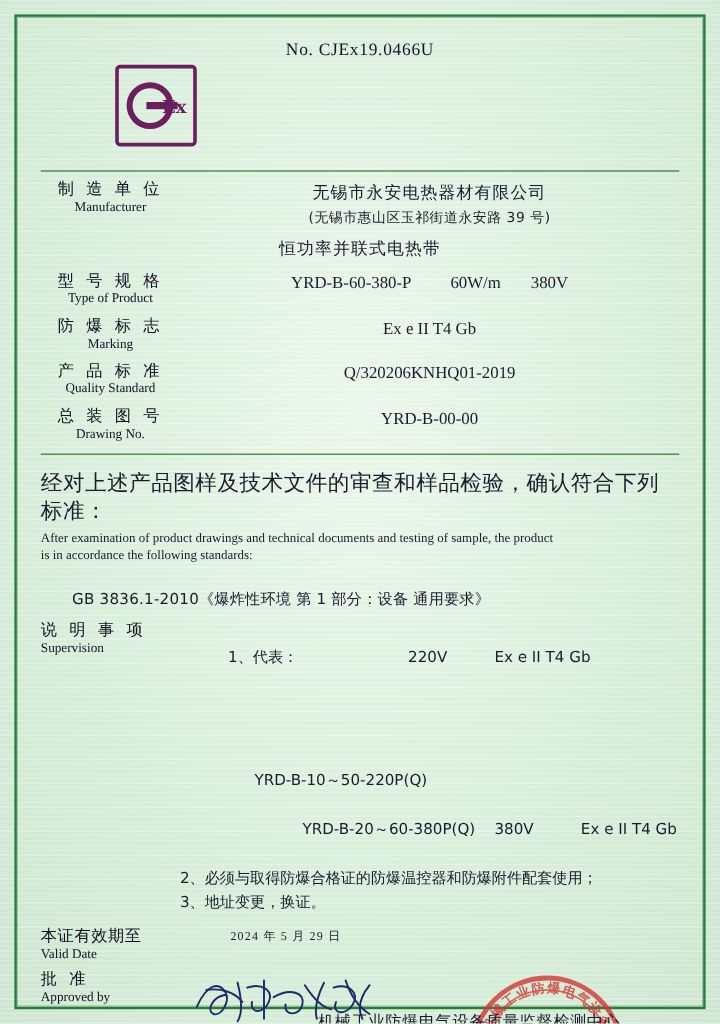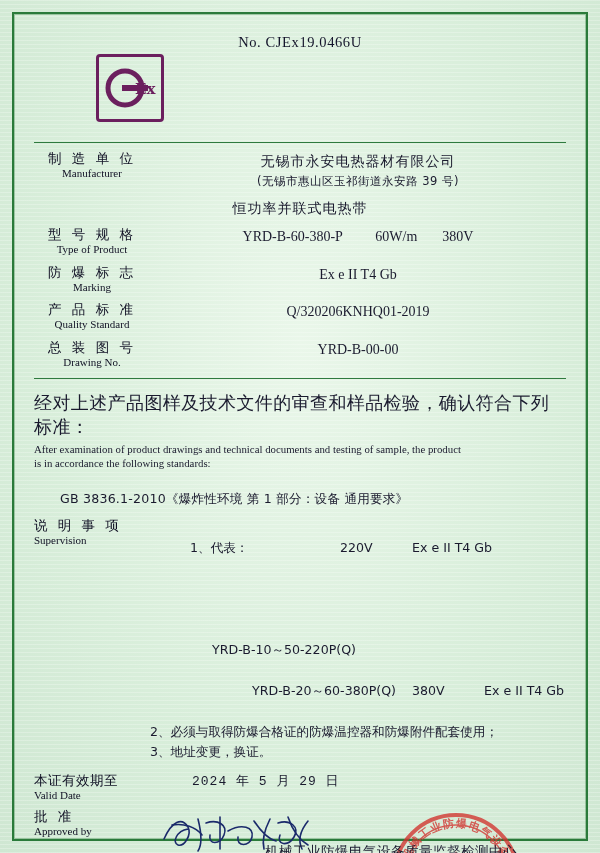"2024 年 5 月 29" .vd .val { font-family: Liberation Mono, monospace -> Liberation Serif, serif; font-size: 13px -> 10px }
